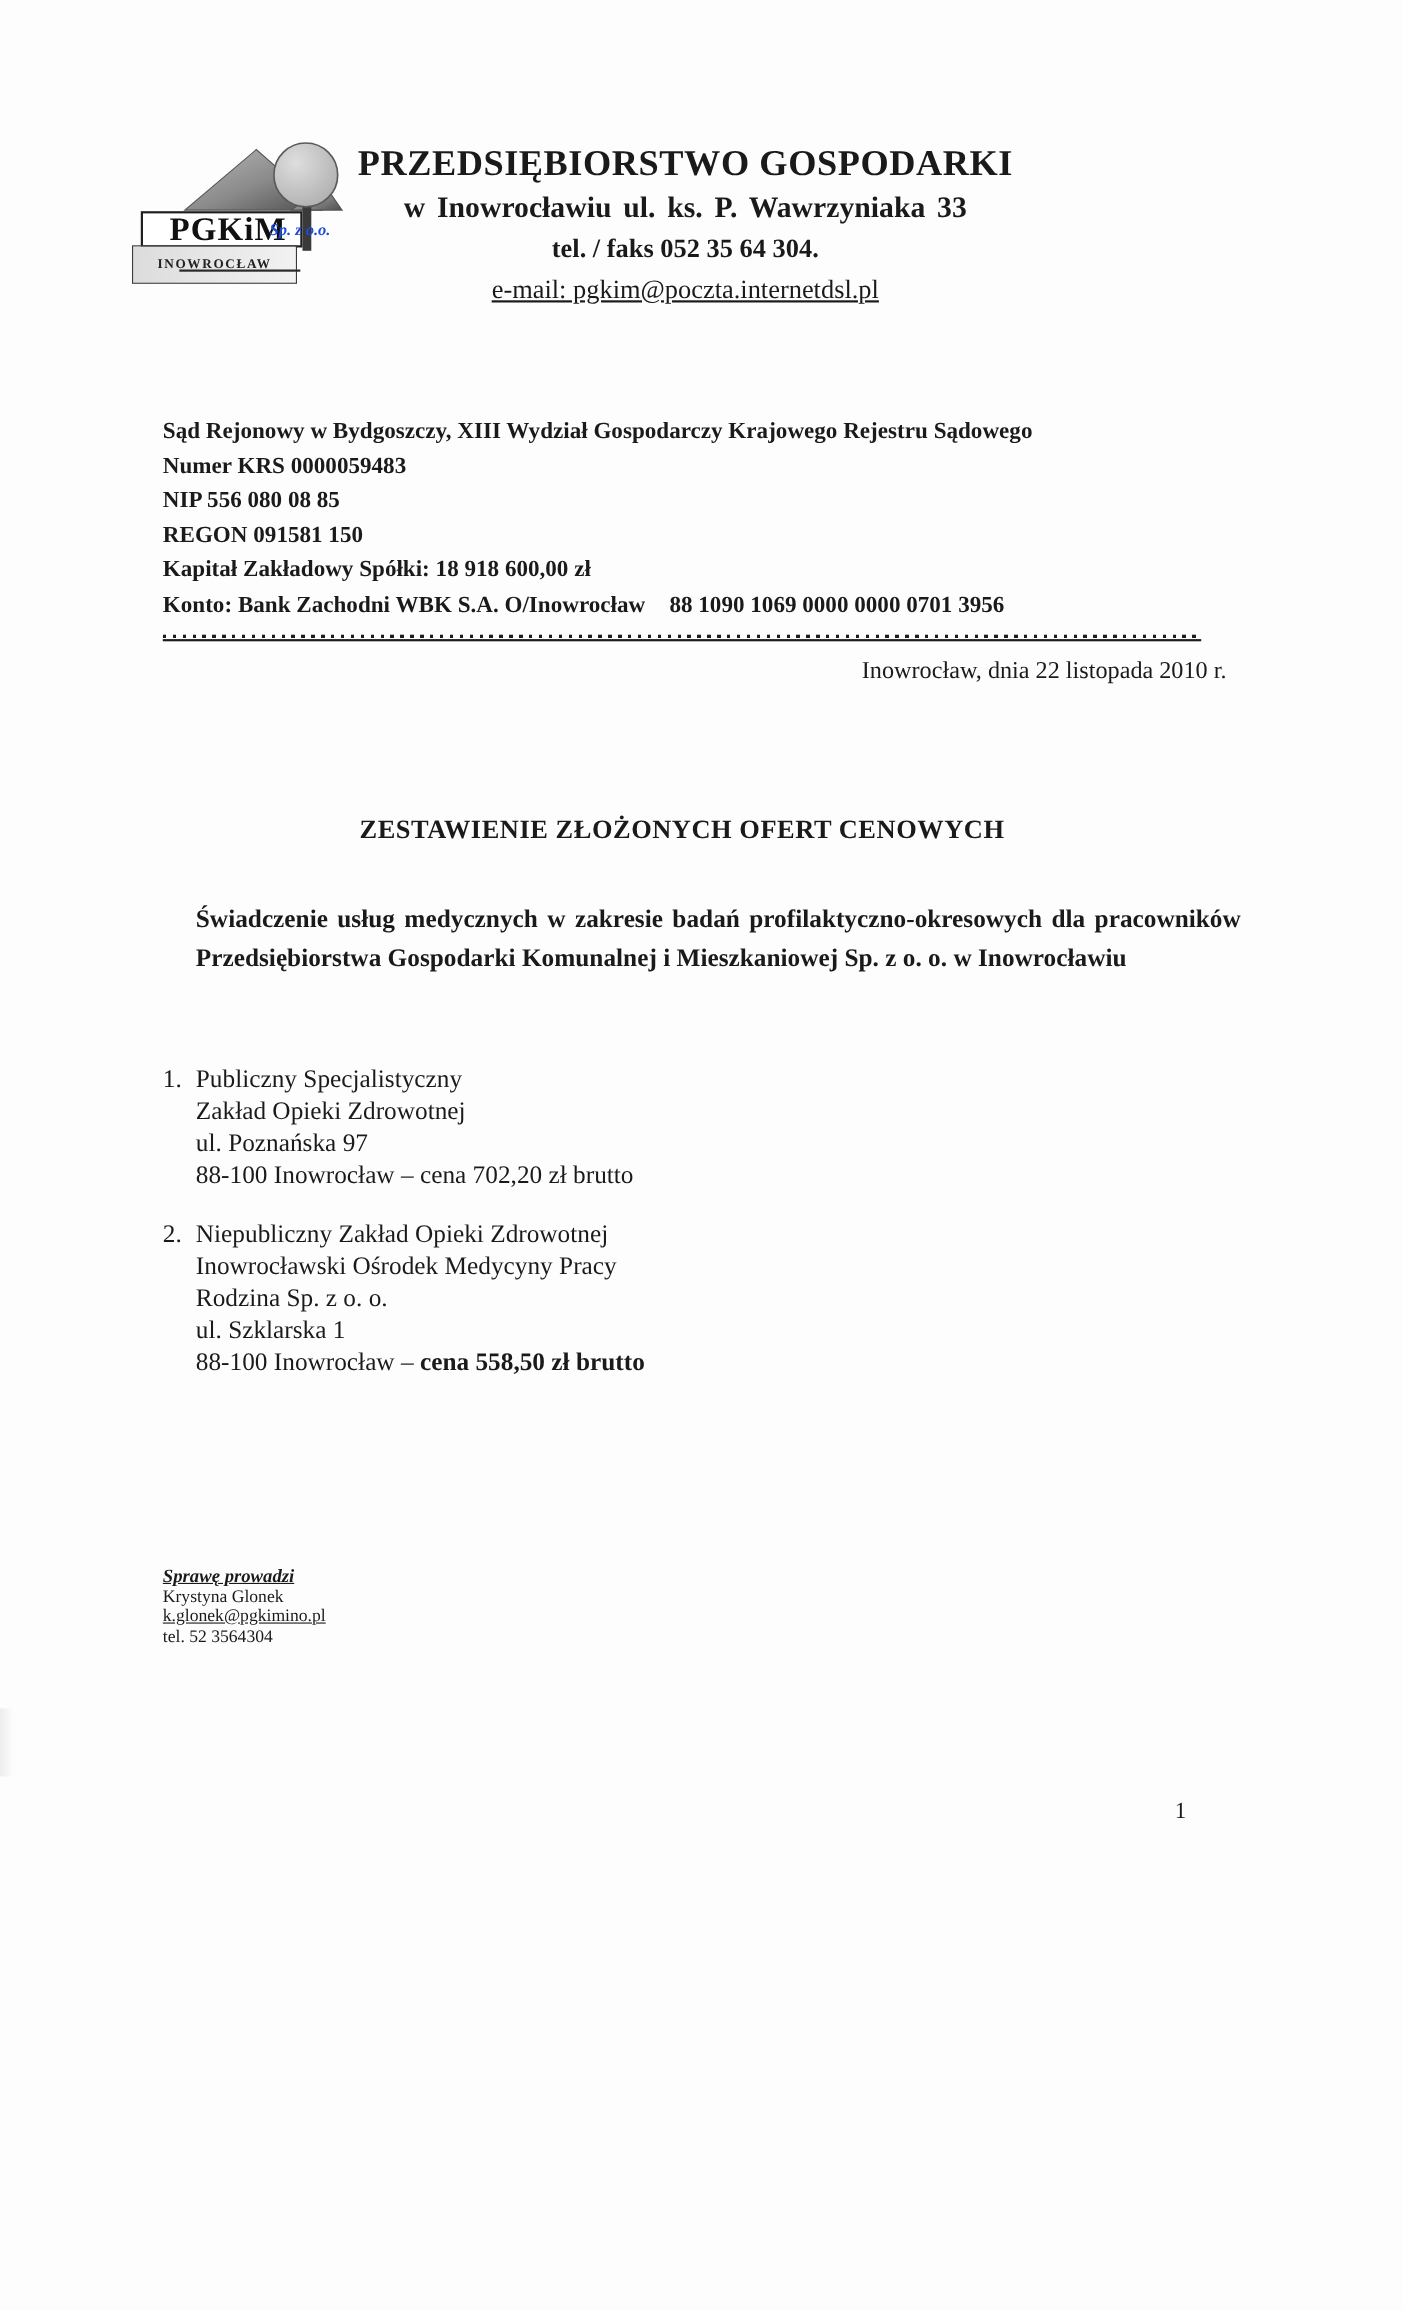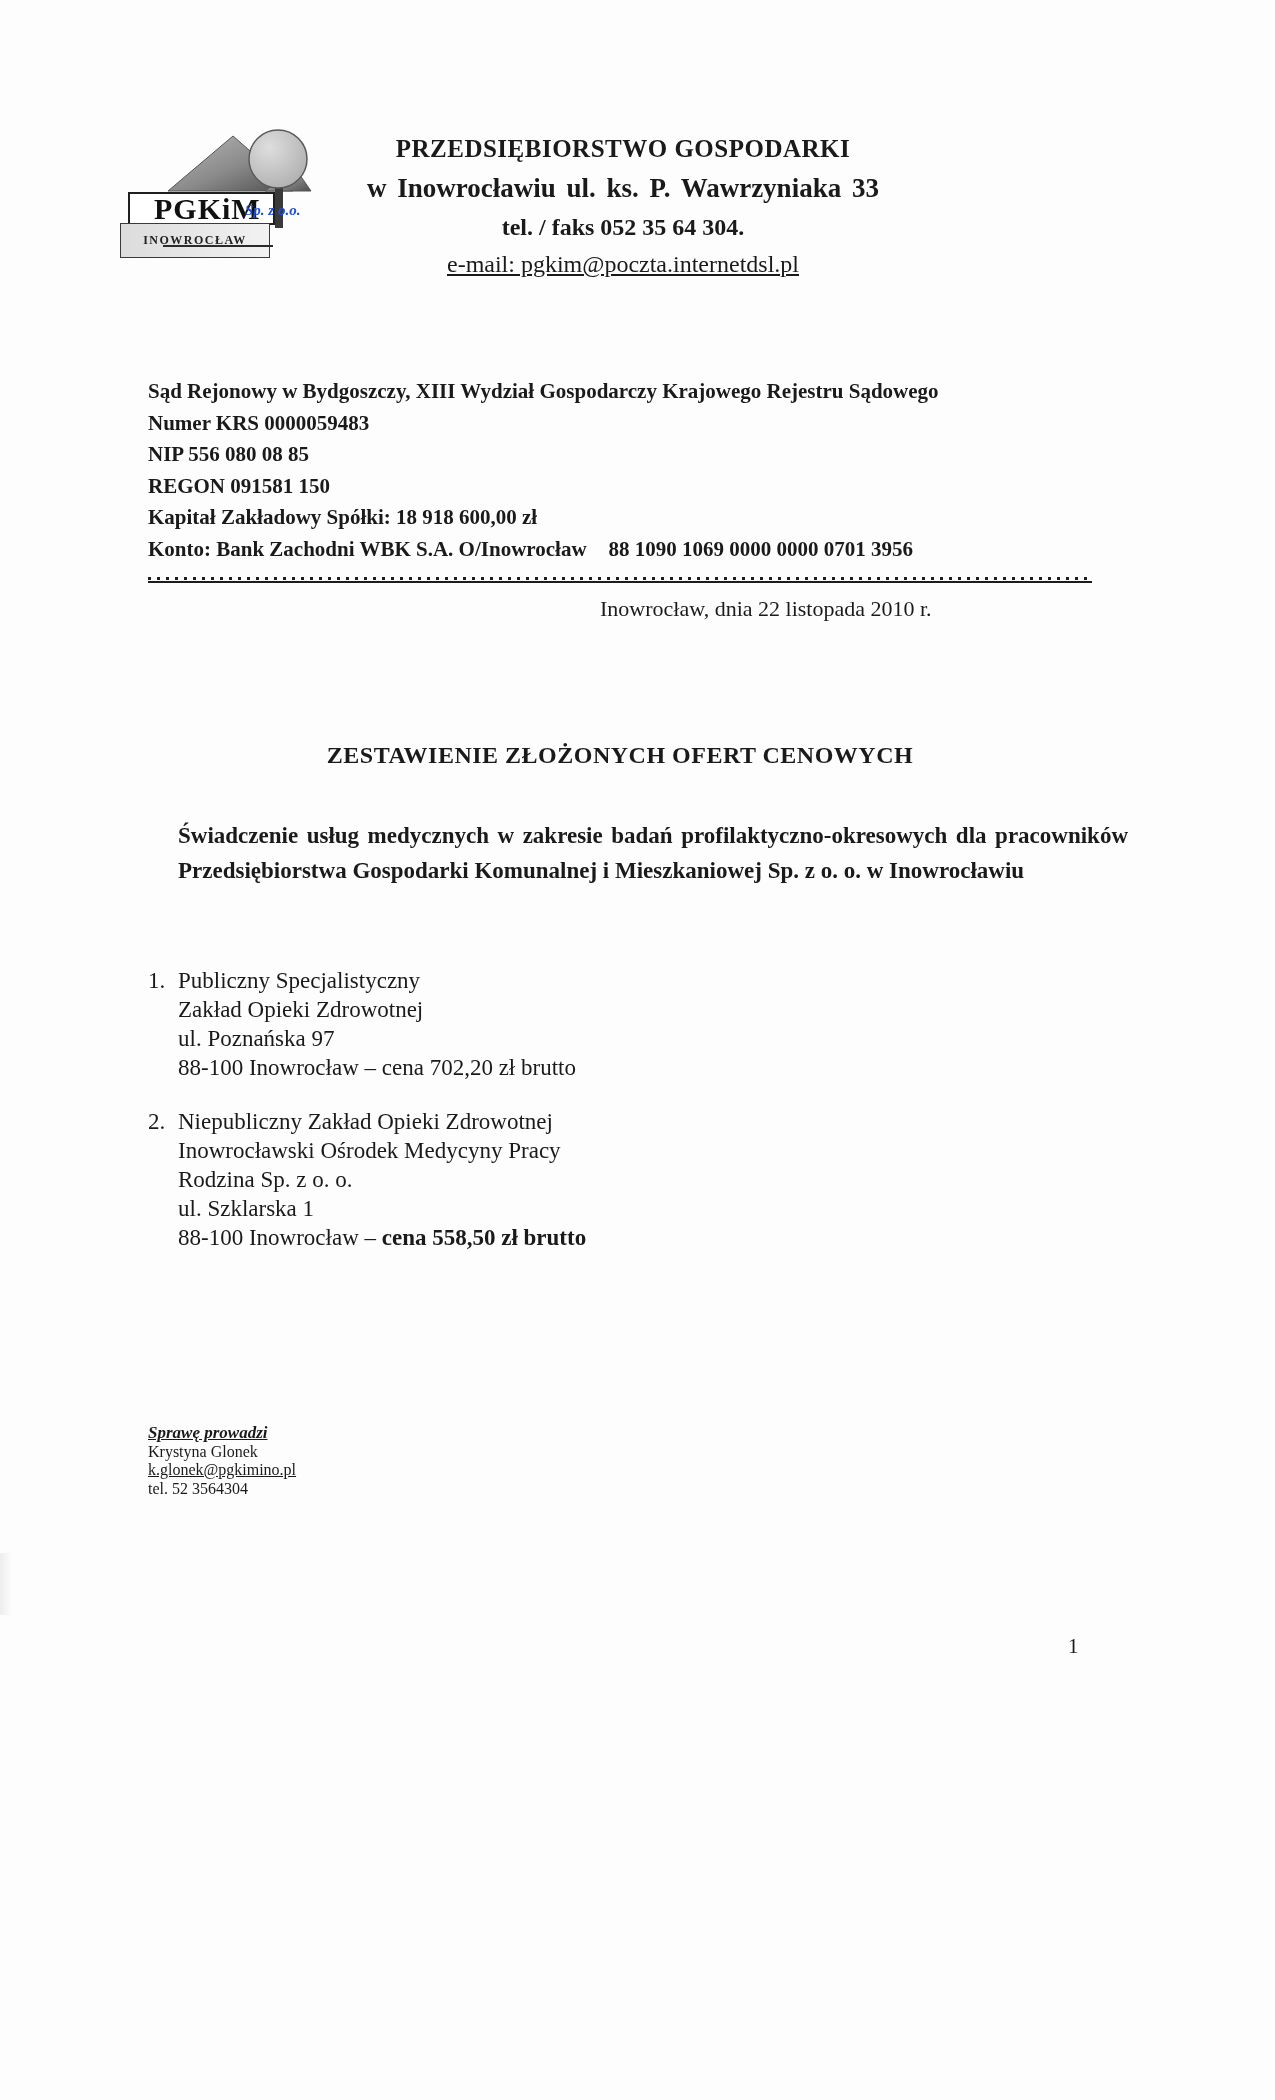"PRZEDSIĘBIORSTWO GOSPODARKI" .lh-1, .lh-2 { font-size: 25px -> 33px }
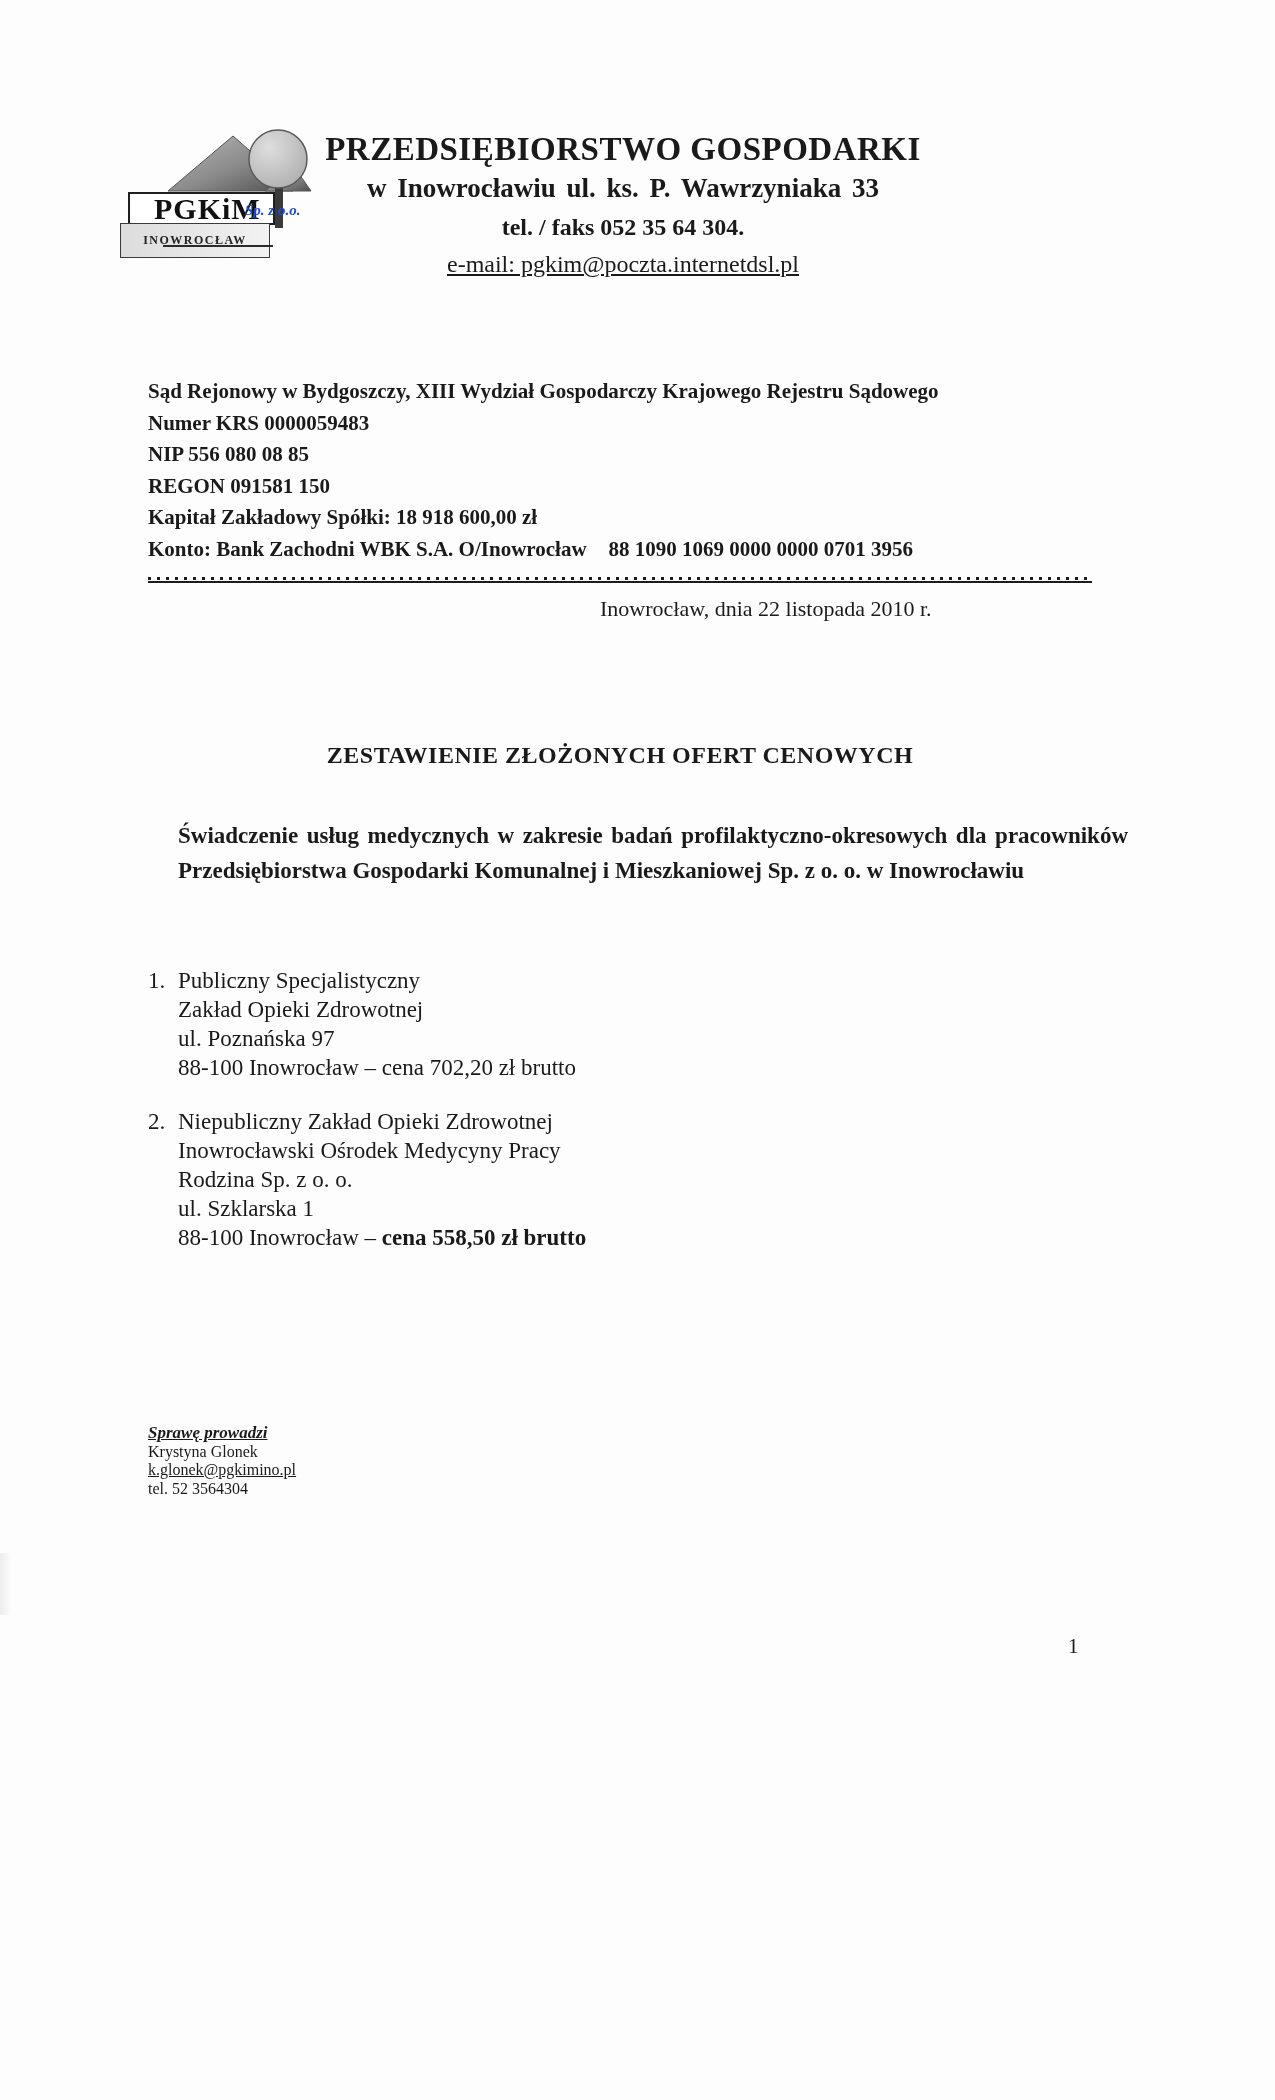"Inowrocław, dnia 22 listopada 2010" .date-line { text-align: none -> right }
